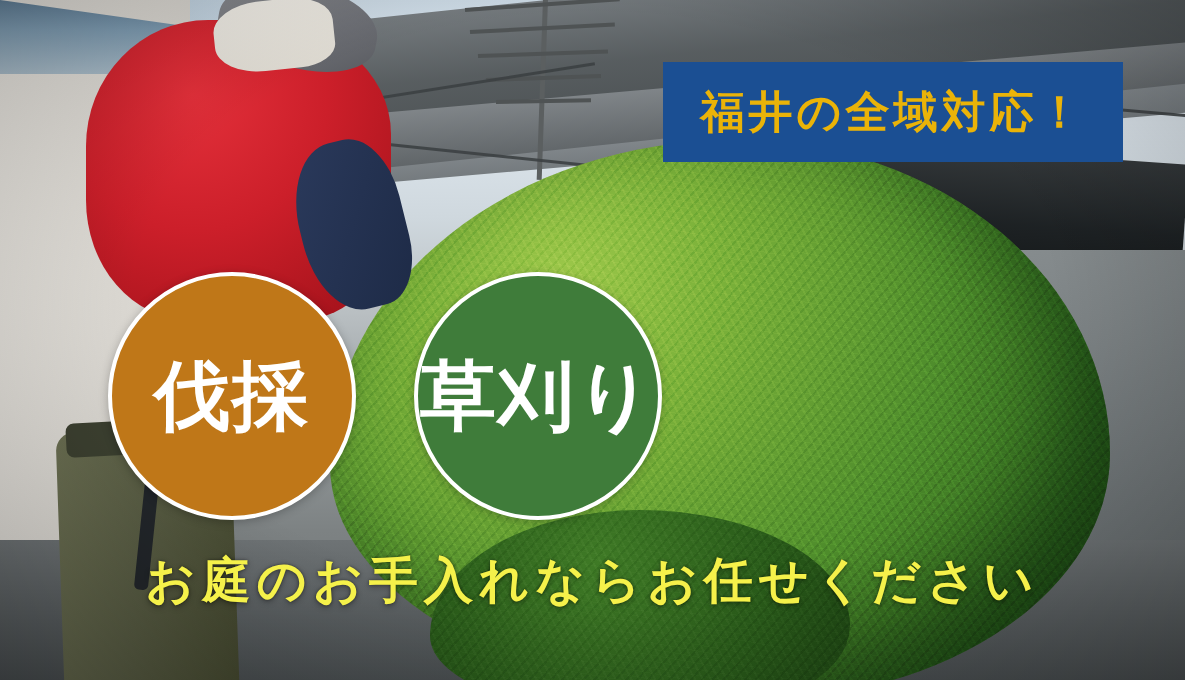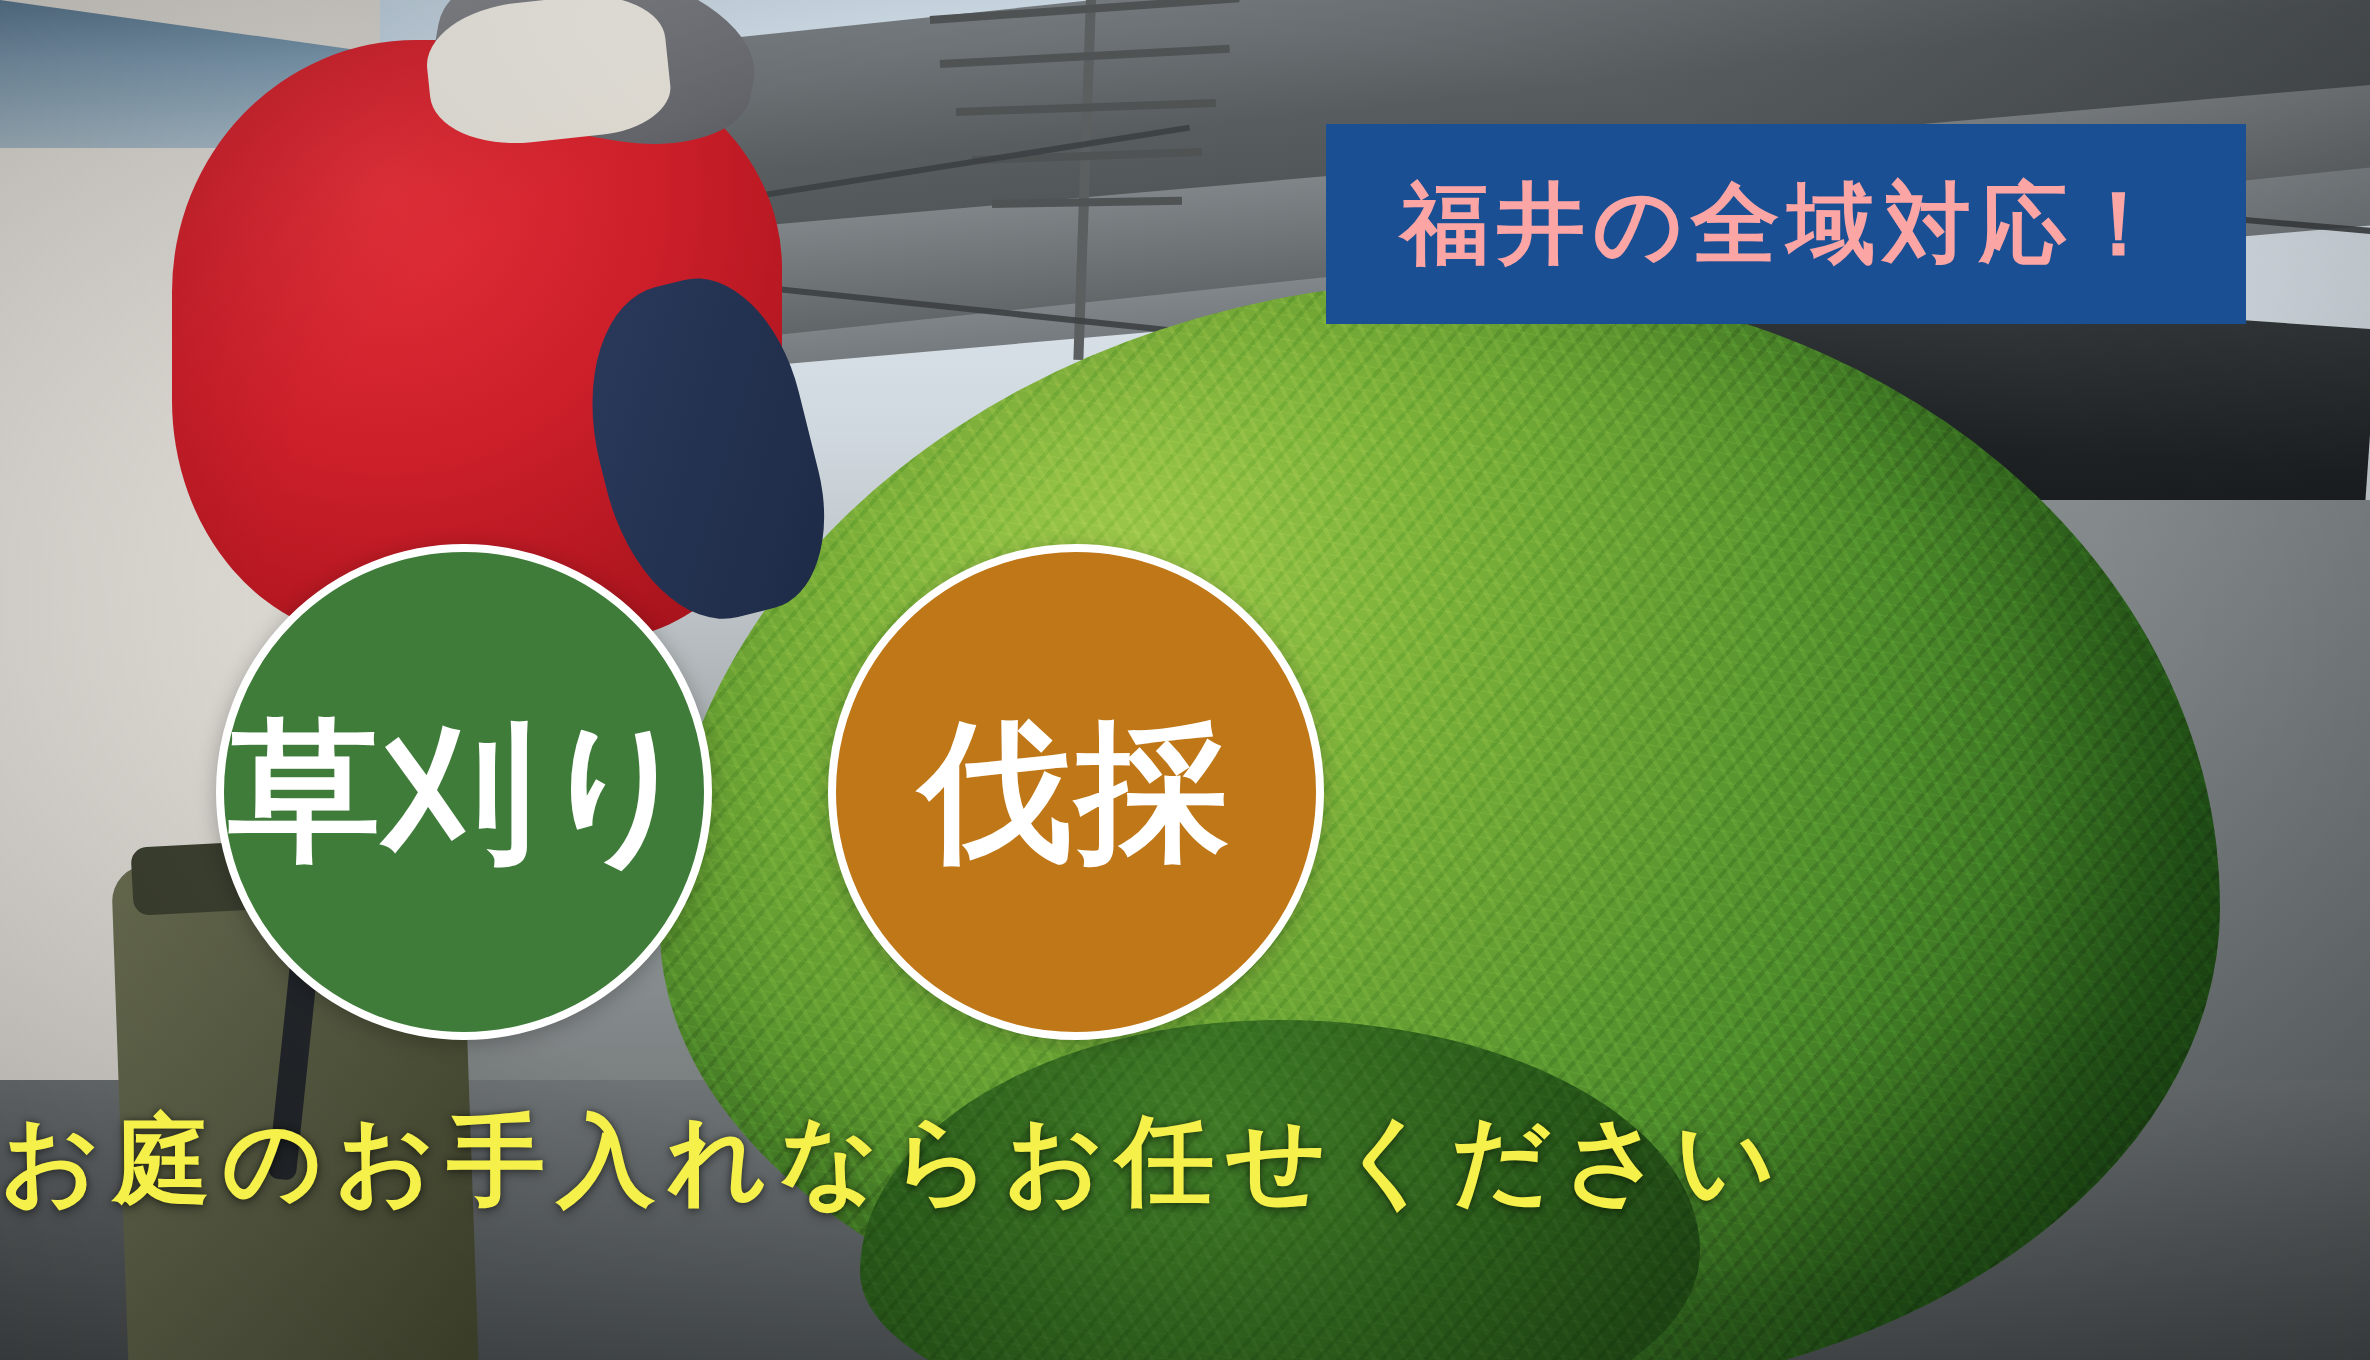"福井の全域対応！" .badge-text { color: #fca5a5 -> #eab308 }
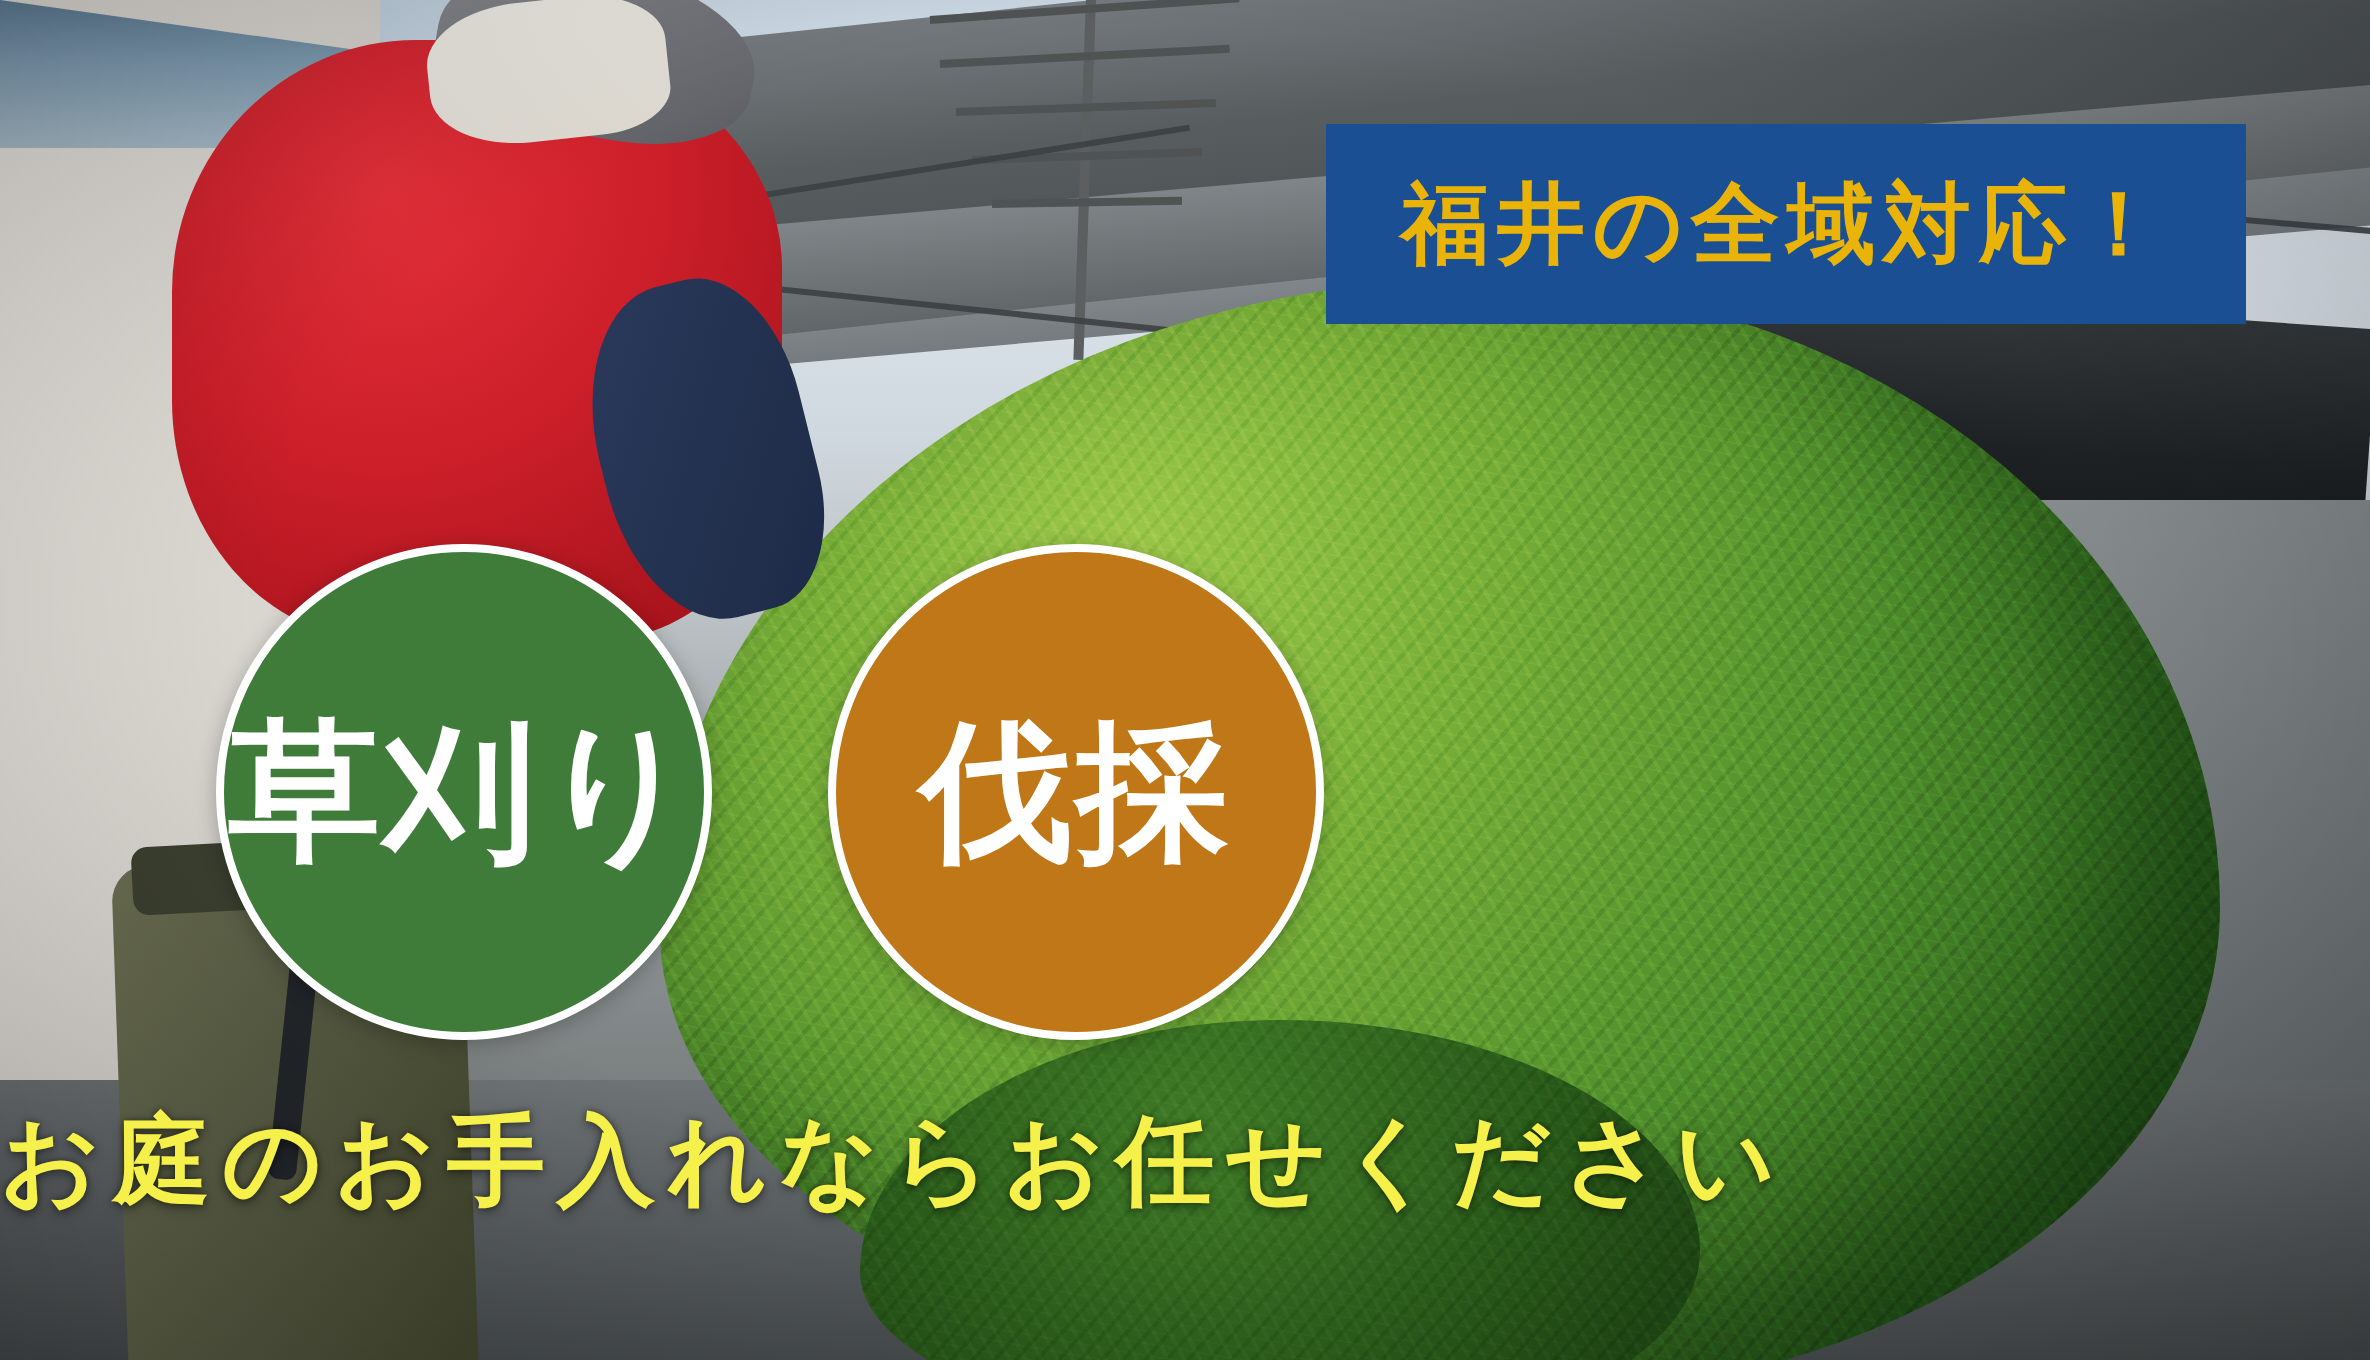"草刈り" div.circle { order: before "伐採" -> after "伐採" }
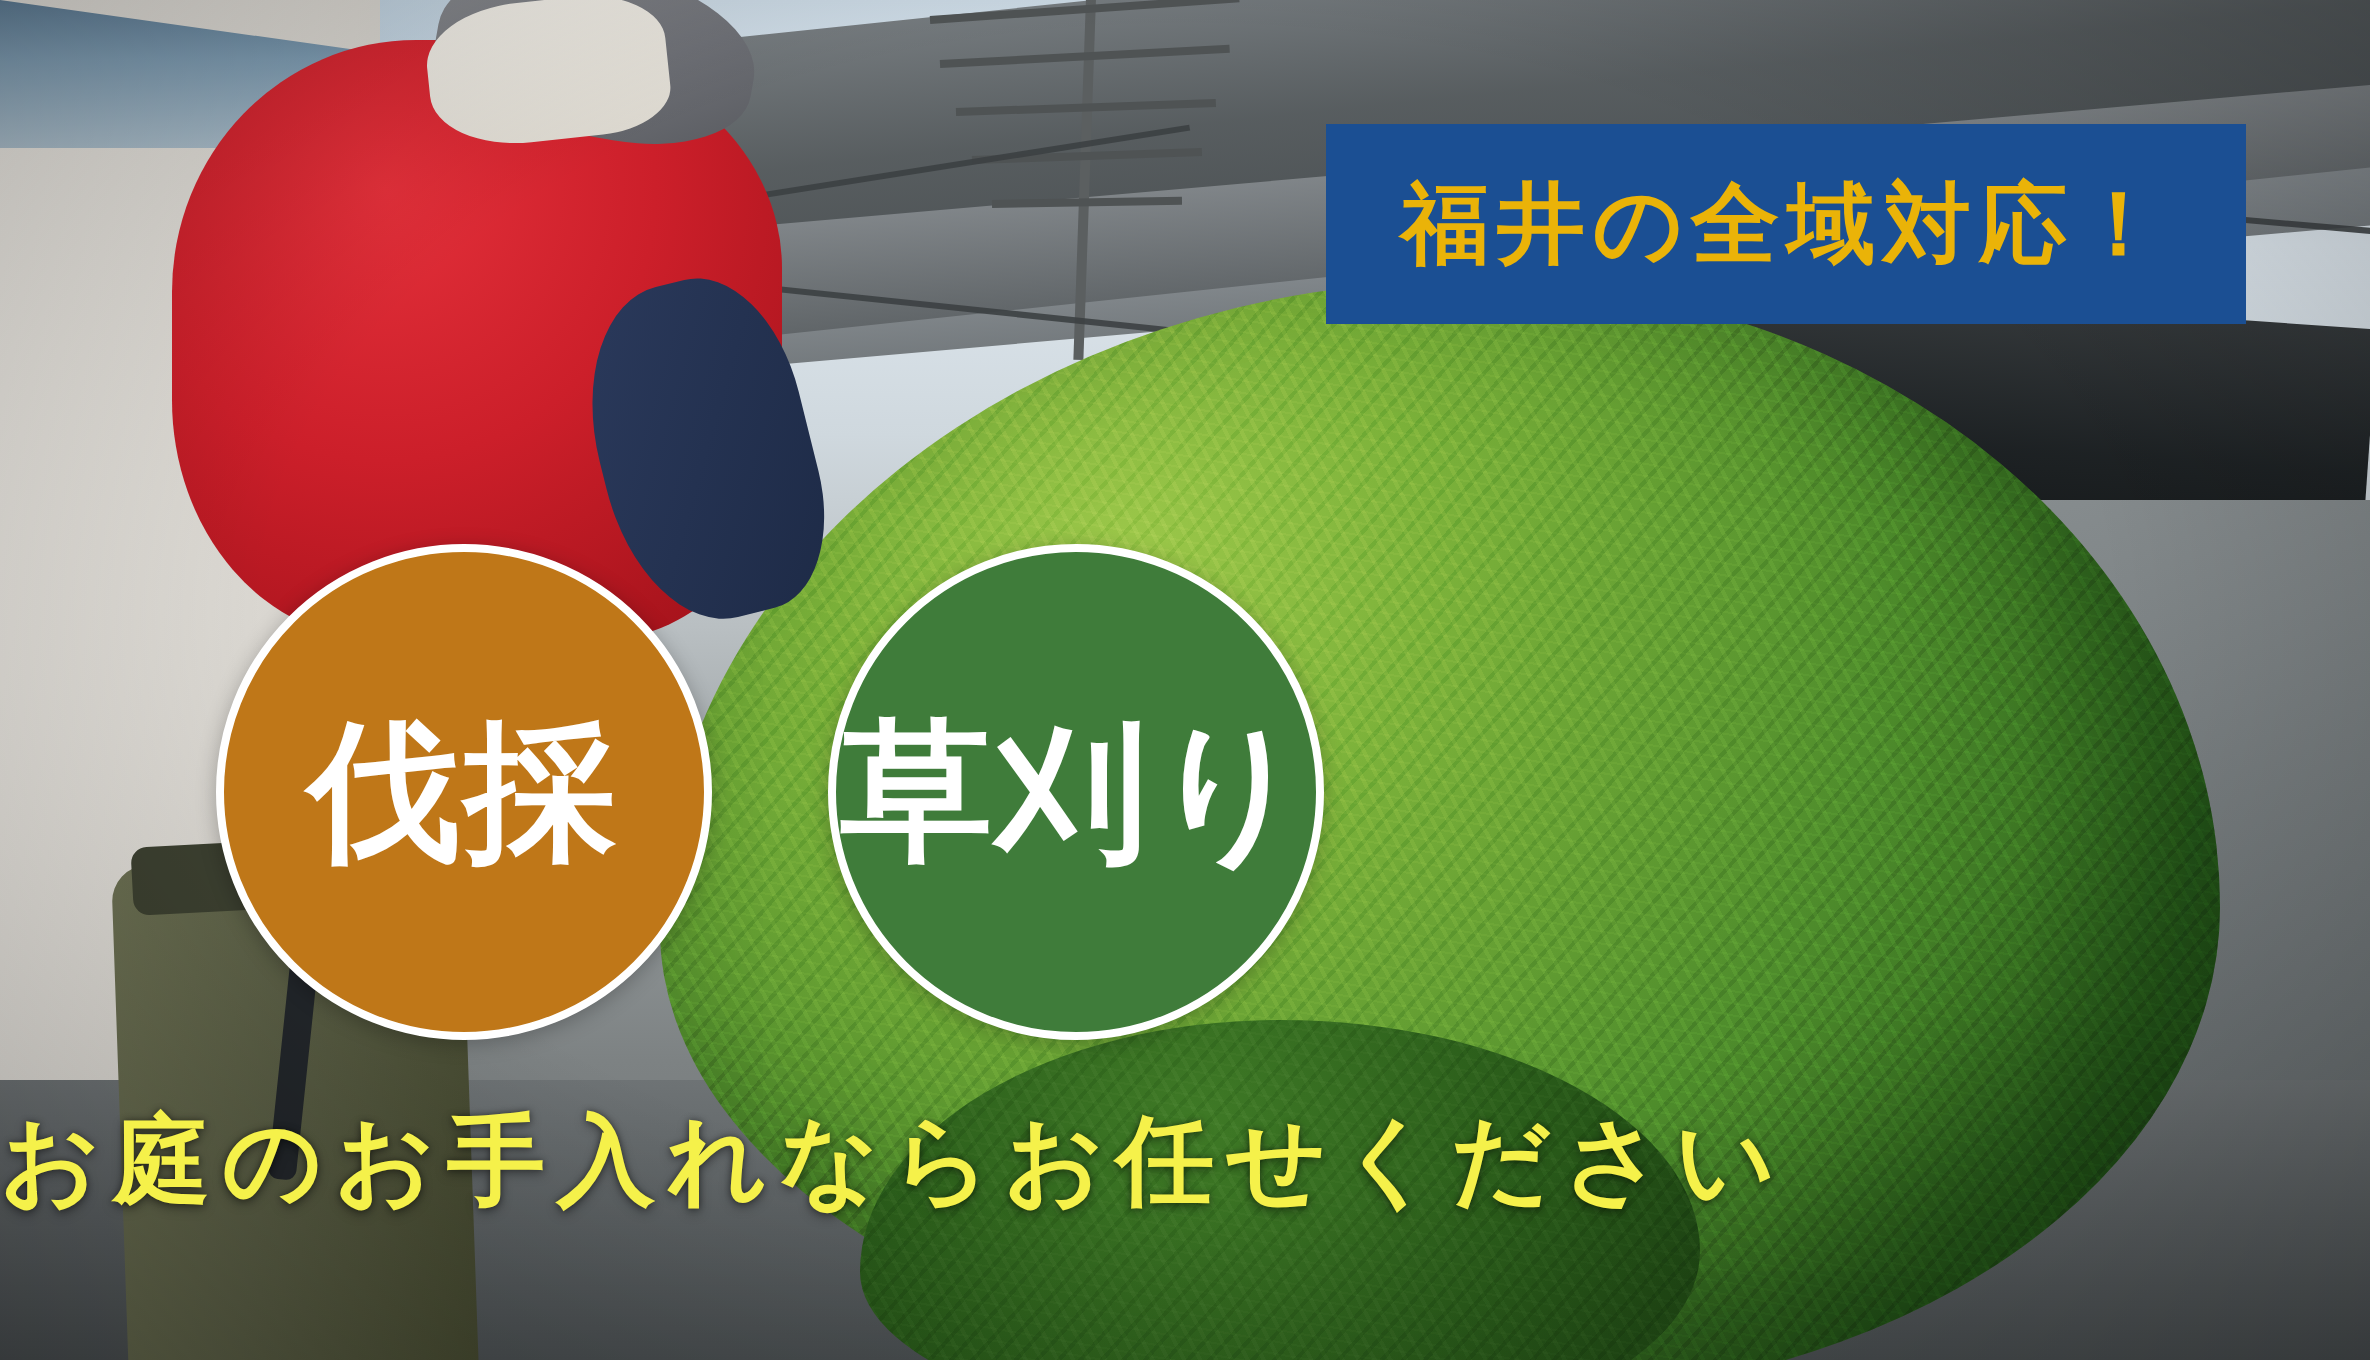"お庭のお手入れならお任せください" .tagline { text-align: left -> center }
